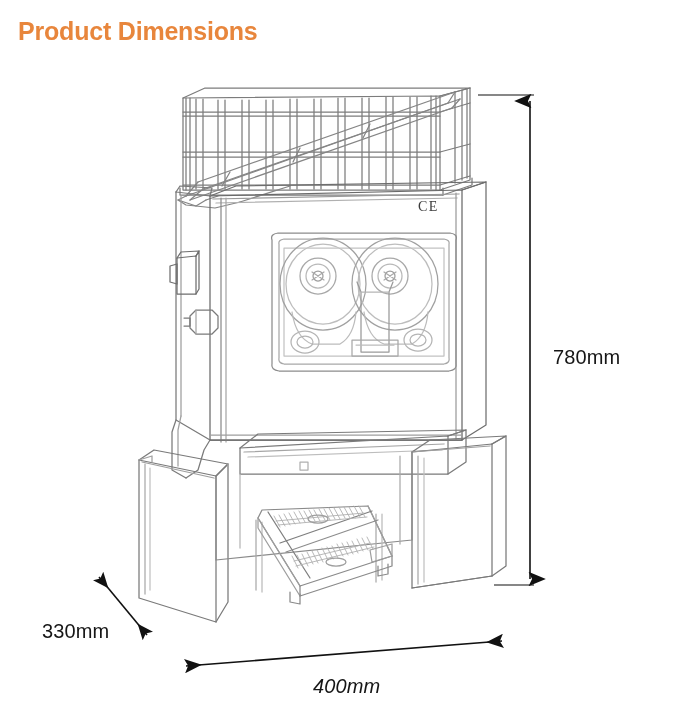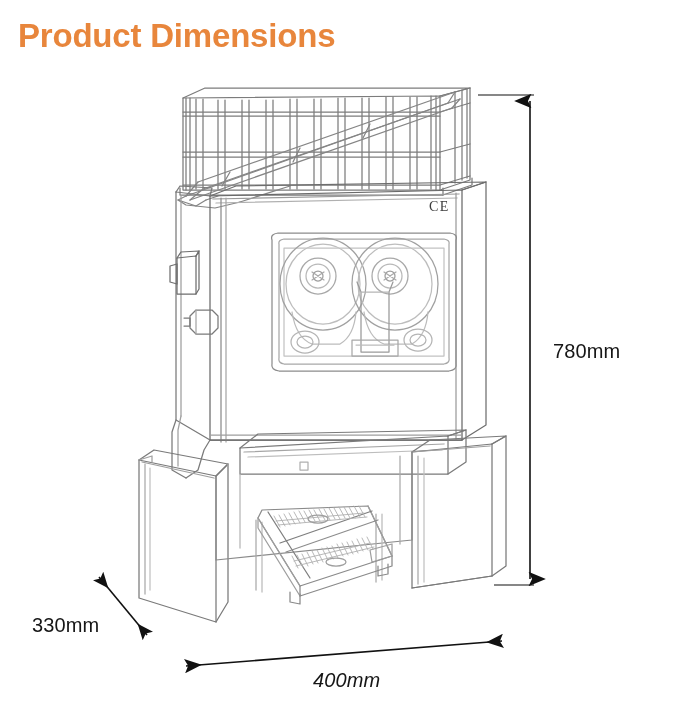"Product Dimensions" .title { font-size: 33px -> 25px }
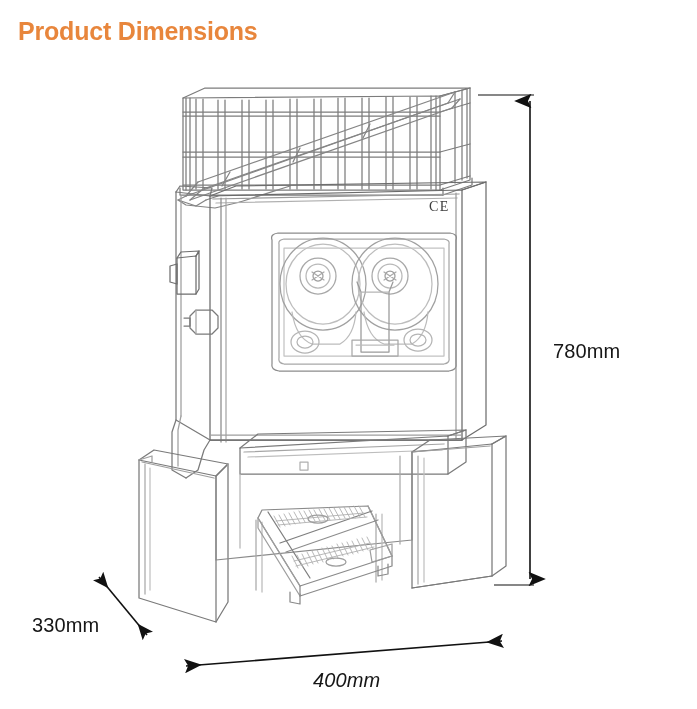"CE" .ce-mark { left: 429px -> 418px }
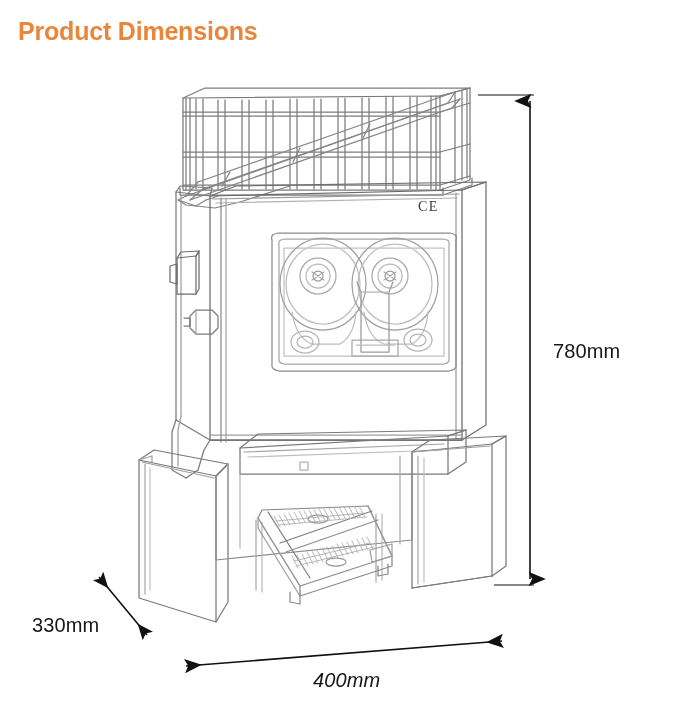"780mm" .dim-label { margin-top: none -> 6px }
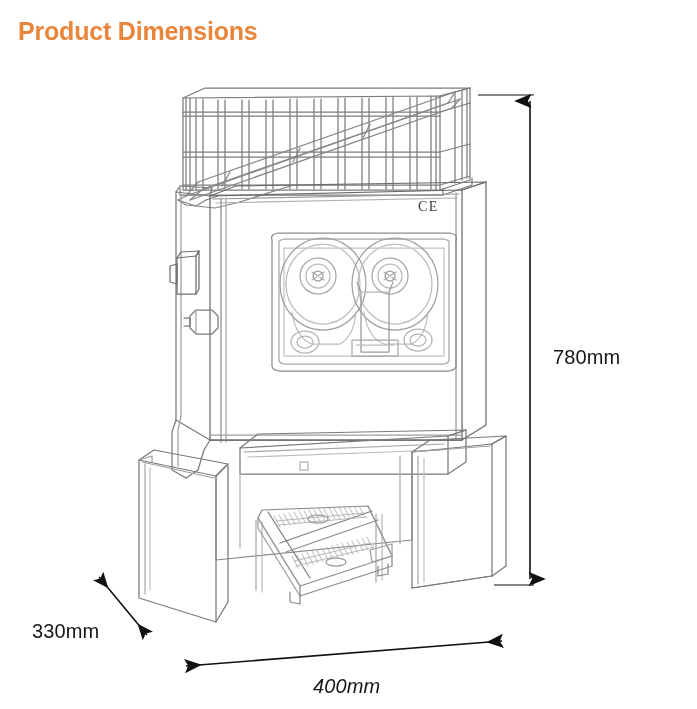"330mm" .dim-depth { left: 32px -> 42px }
